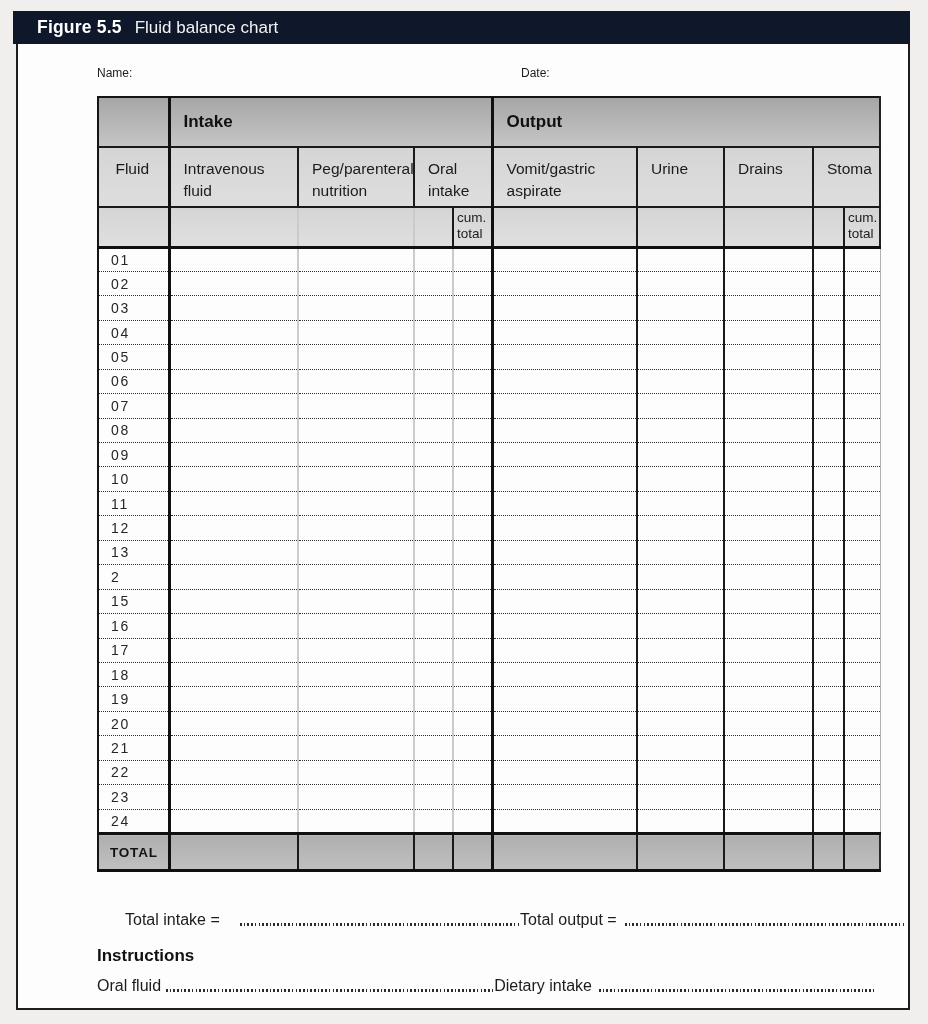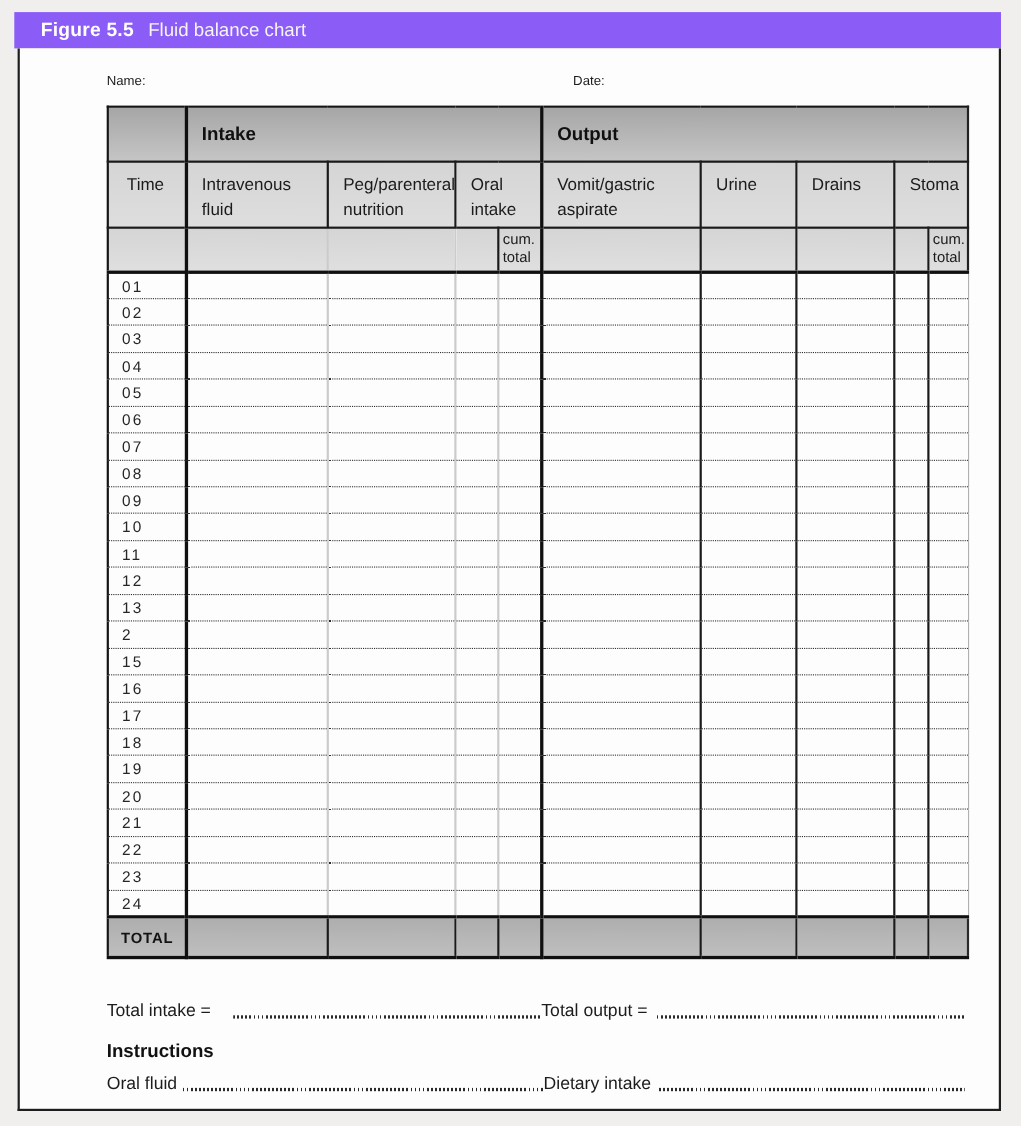"Figure 5.5" .titlebar { background: #8b5cf6 -> #0f172a }
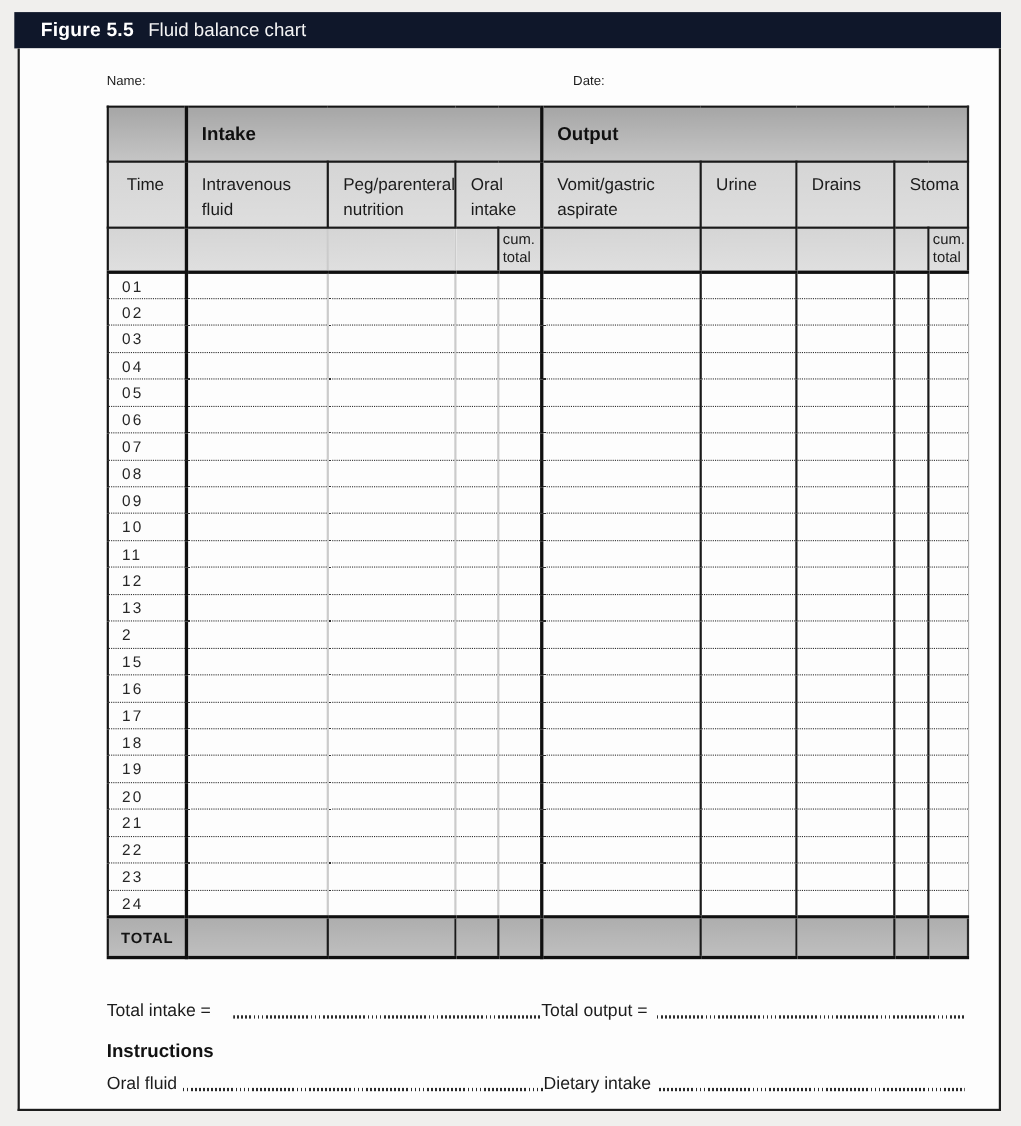"Time" td.c1 { text: Time -> Fluid }
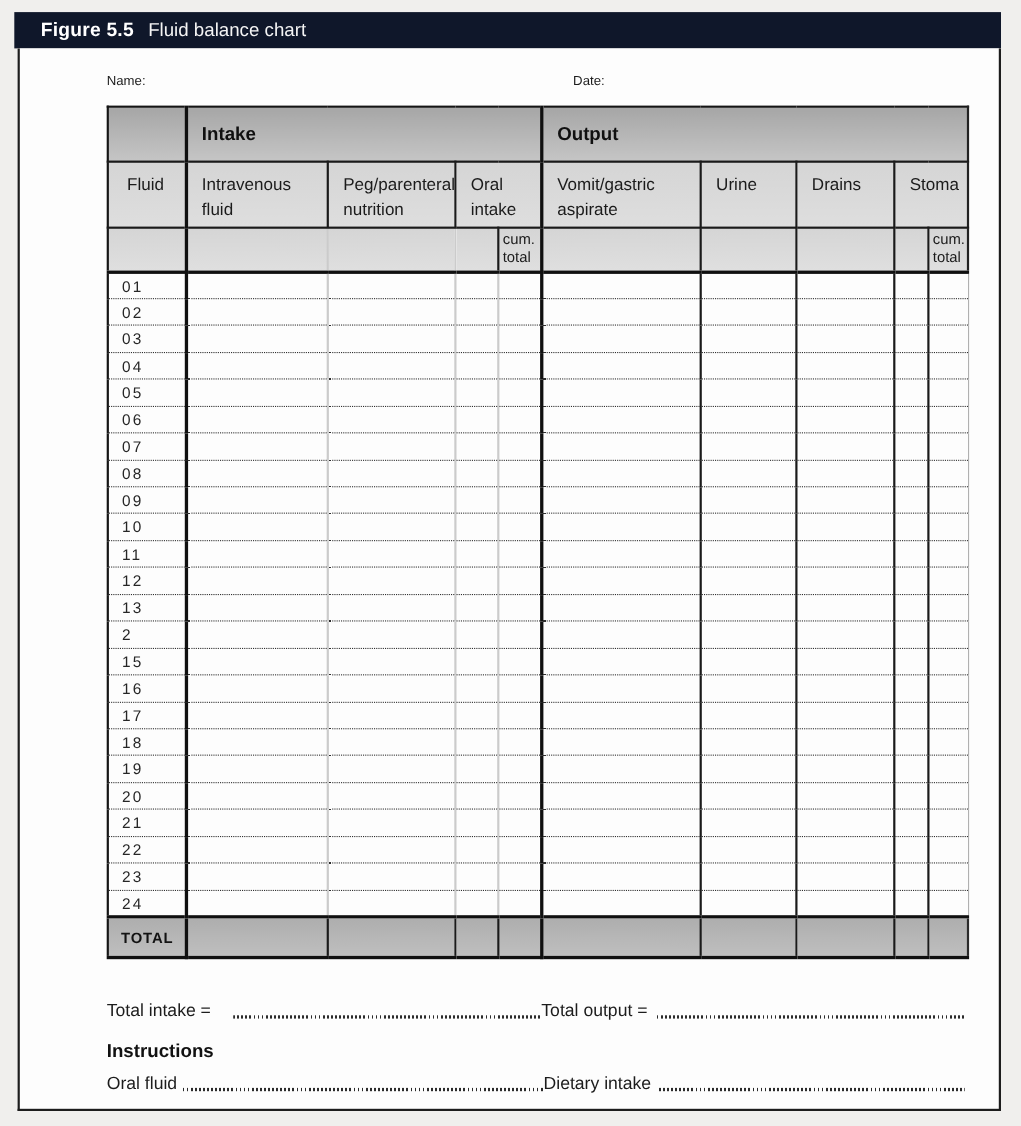"Total intake =" .lead-1 { margin-left: none -> 28px }
